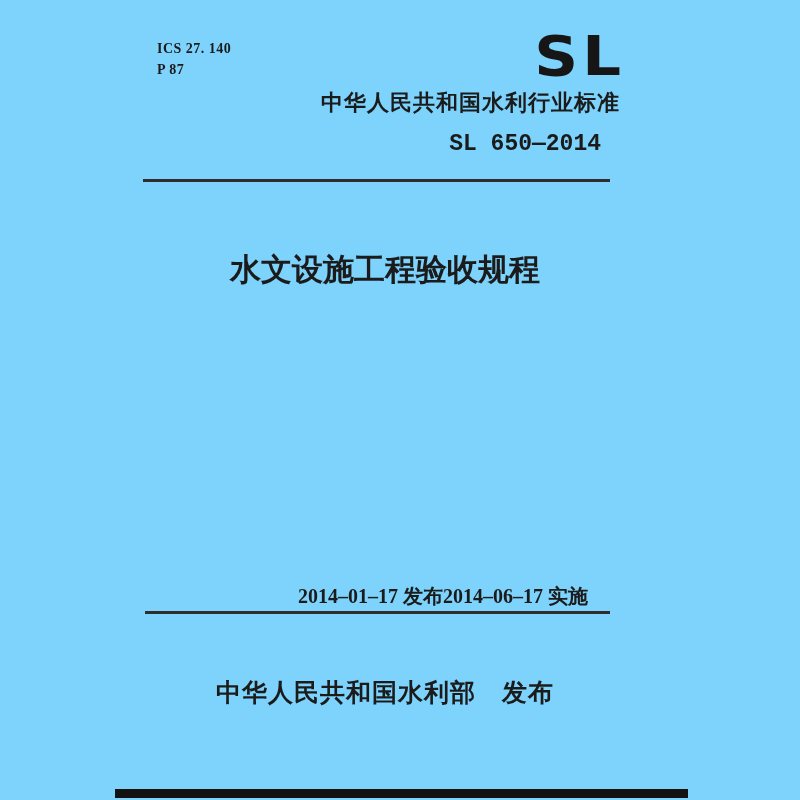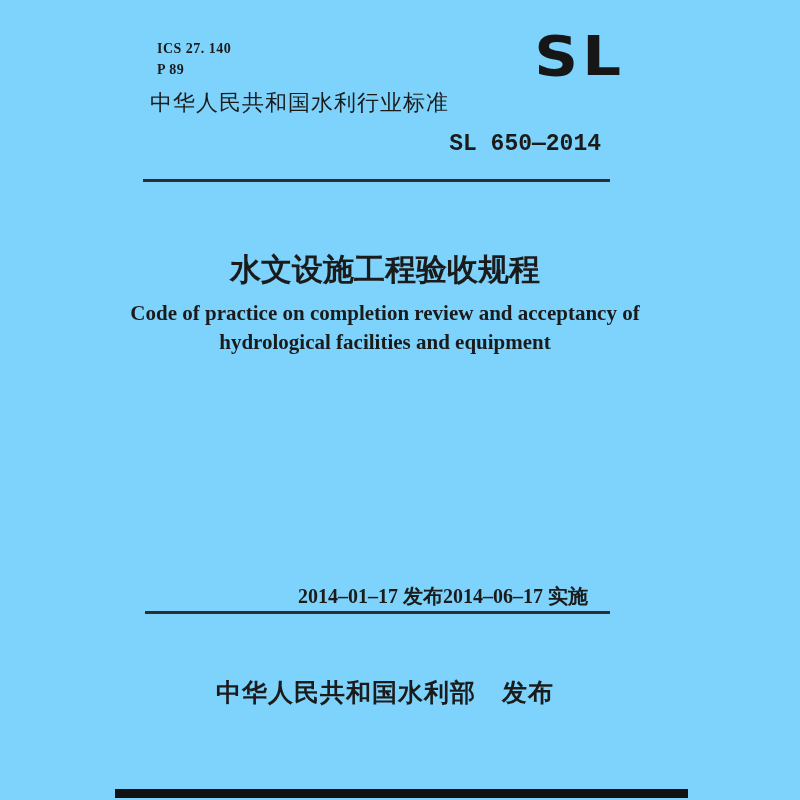"P 89" div { text: 89 -> 87 }
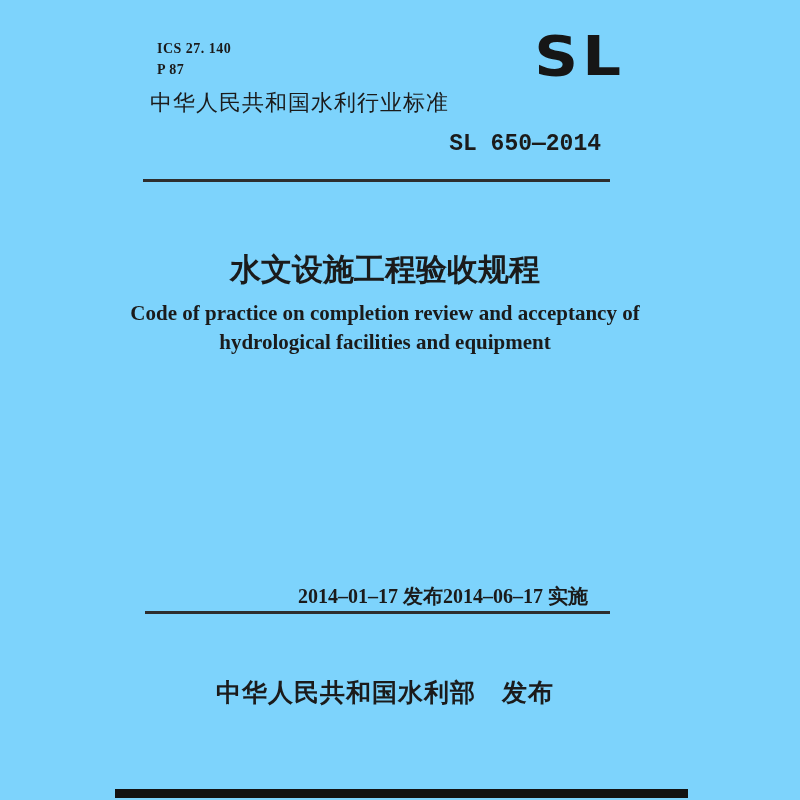"中华人民共和国水利行业标准" .std-header { font-weight: normal -> bold; text-align: left -> right }
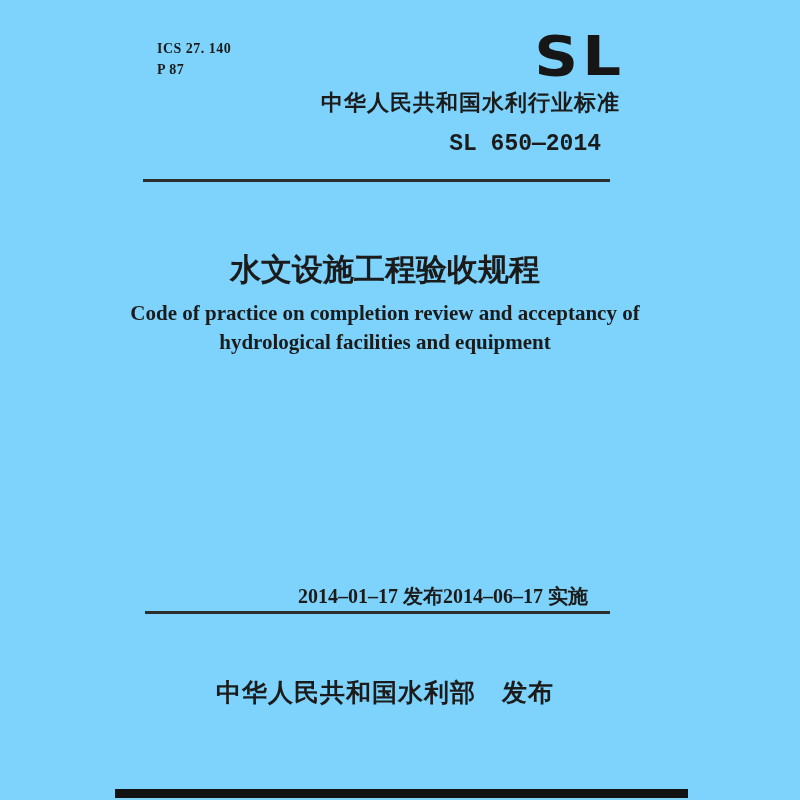"Code of practice on completion" div.title-en { html: <div> <div>Code of practice on completion review and acceptancy of</div> <div>hydrological facilities and equipment</div> </div> -> none }
